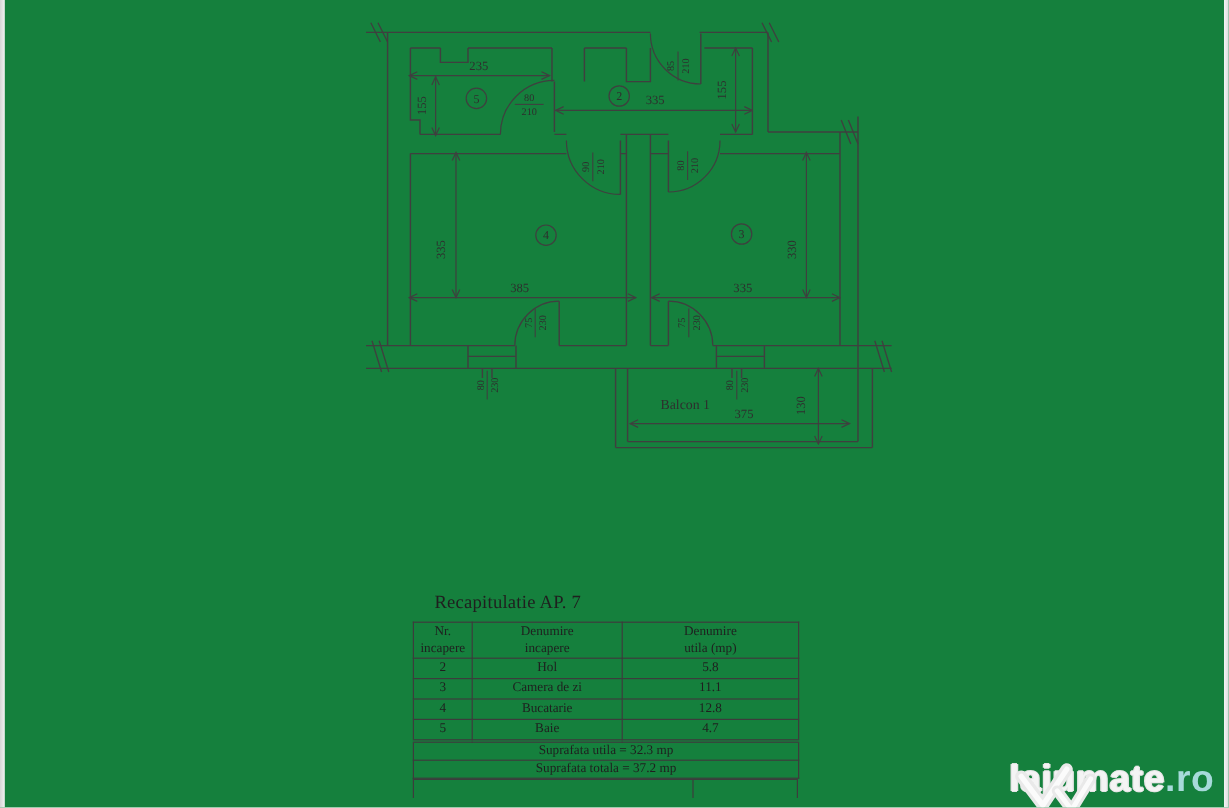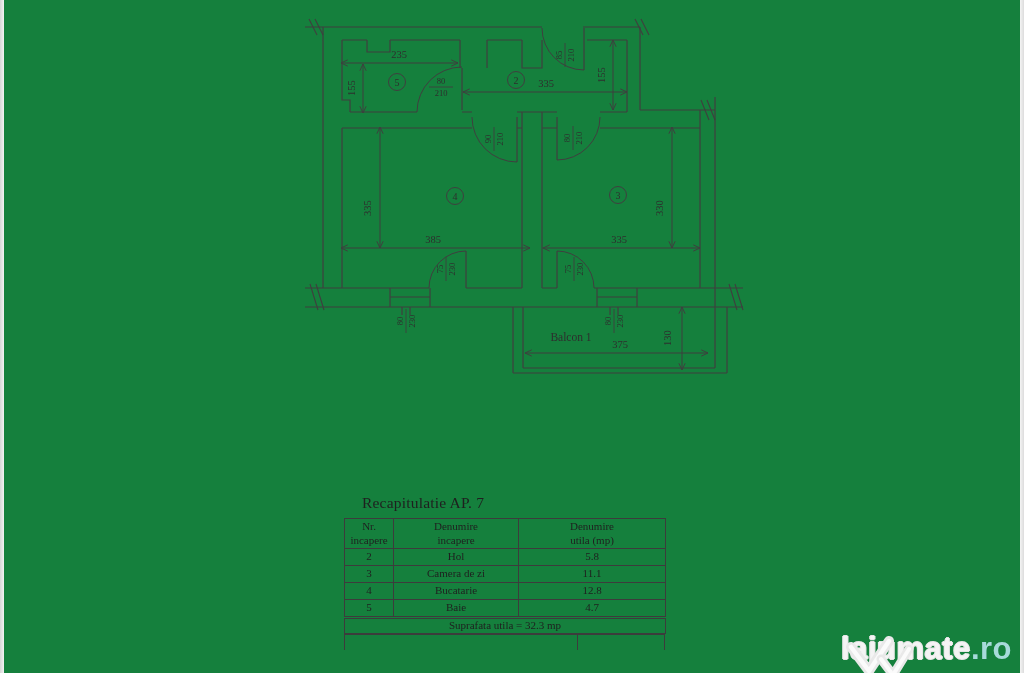"Suprafata totala = 37.2 mp" tr { html: none -> <tr> <td>Suprafata totala = 37.2 mp</td> </tr> }
